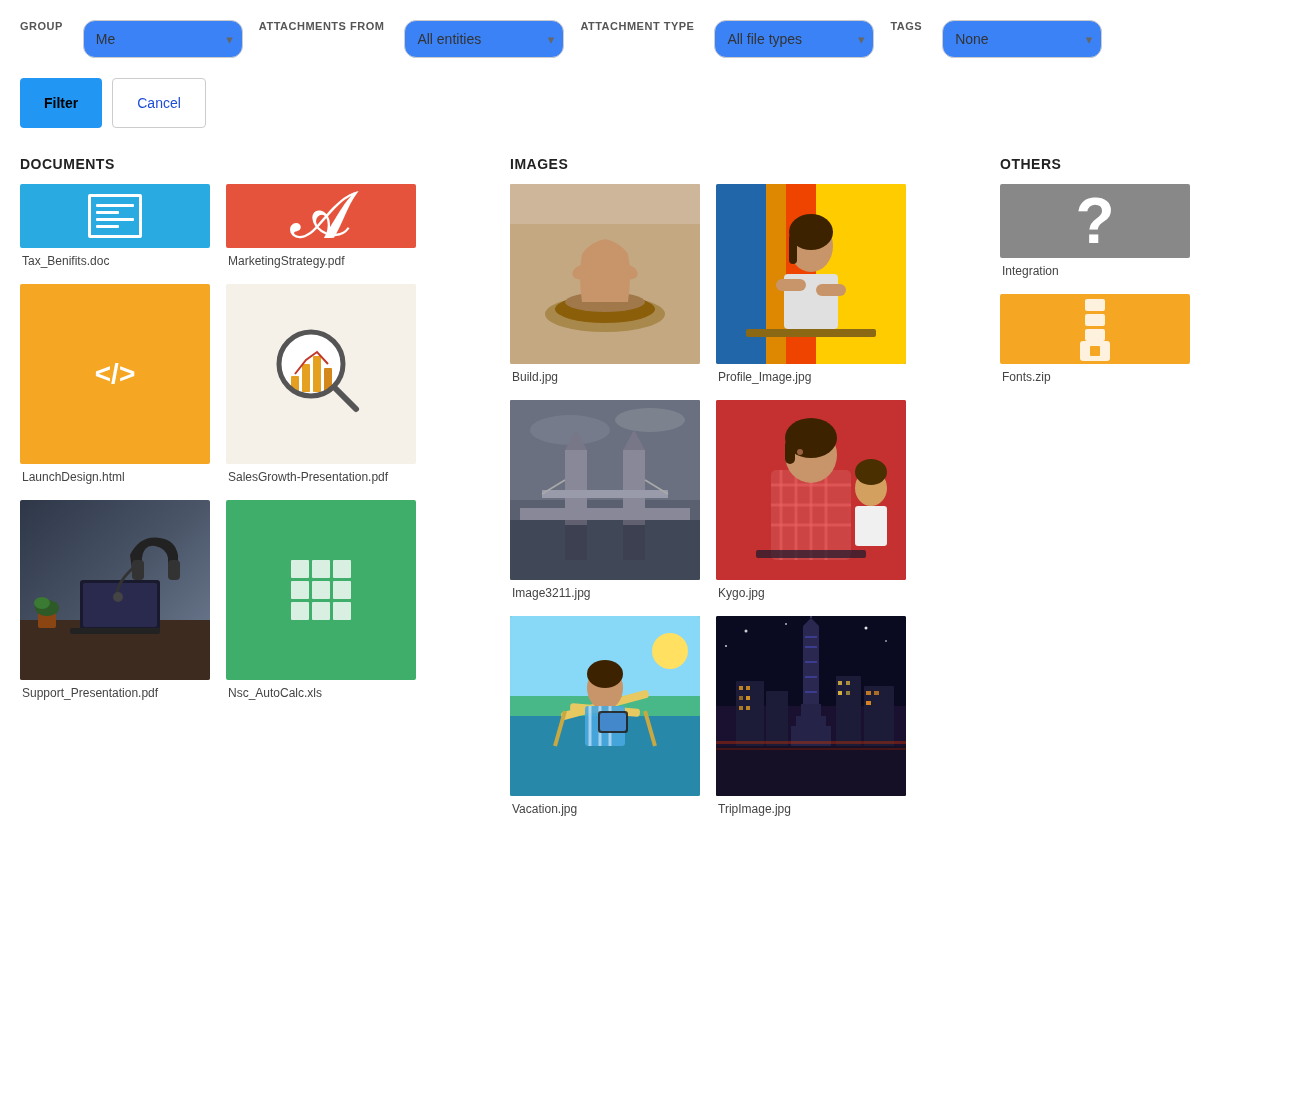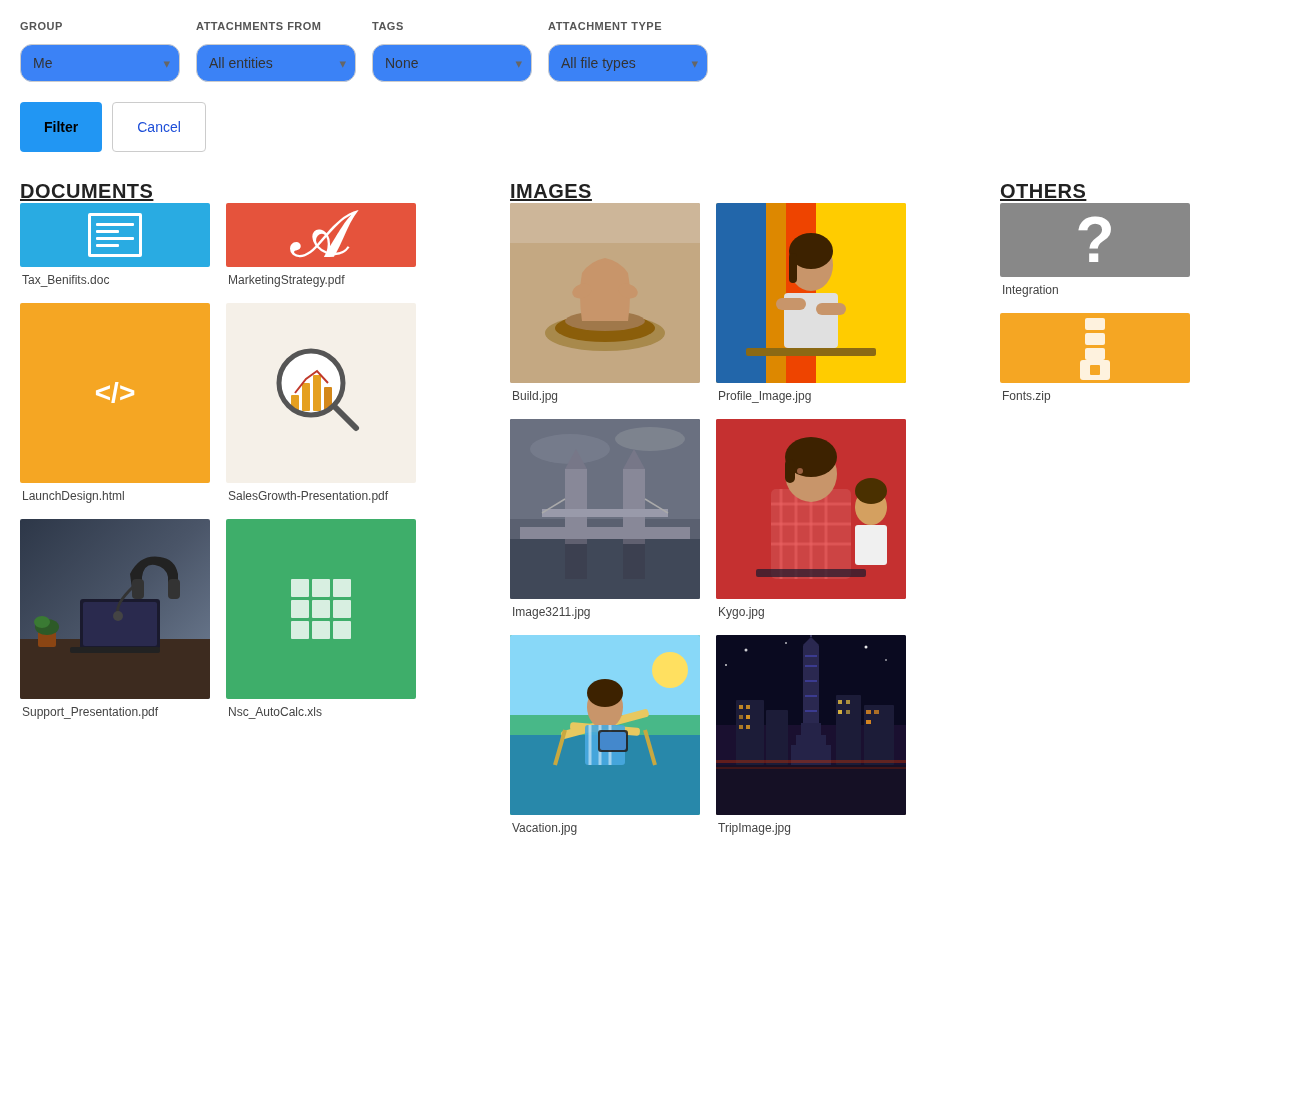"GROUP" .filter-group { flex-direction: column -> none; gap: 12px -> 20px }
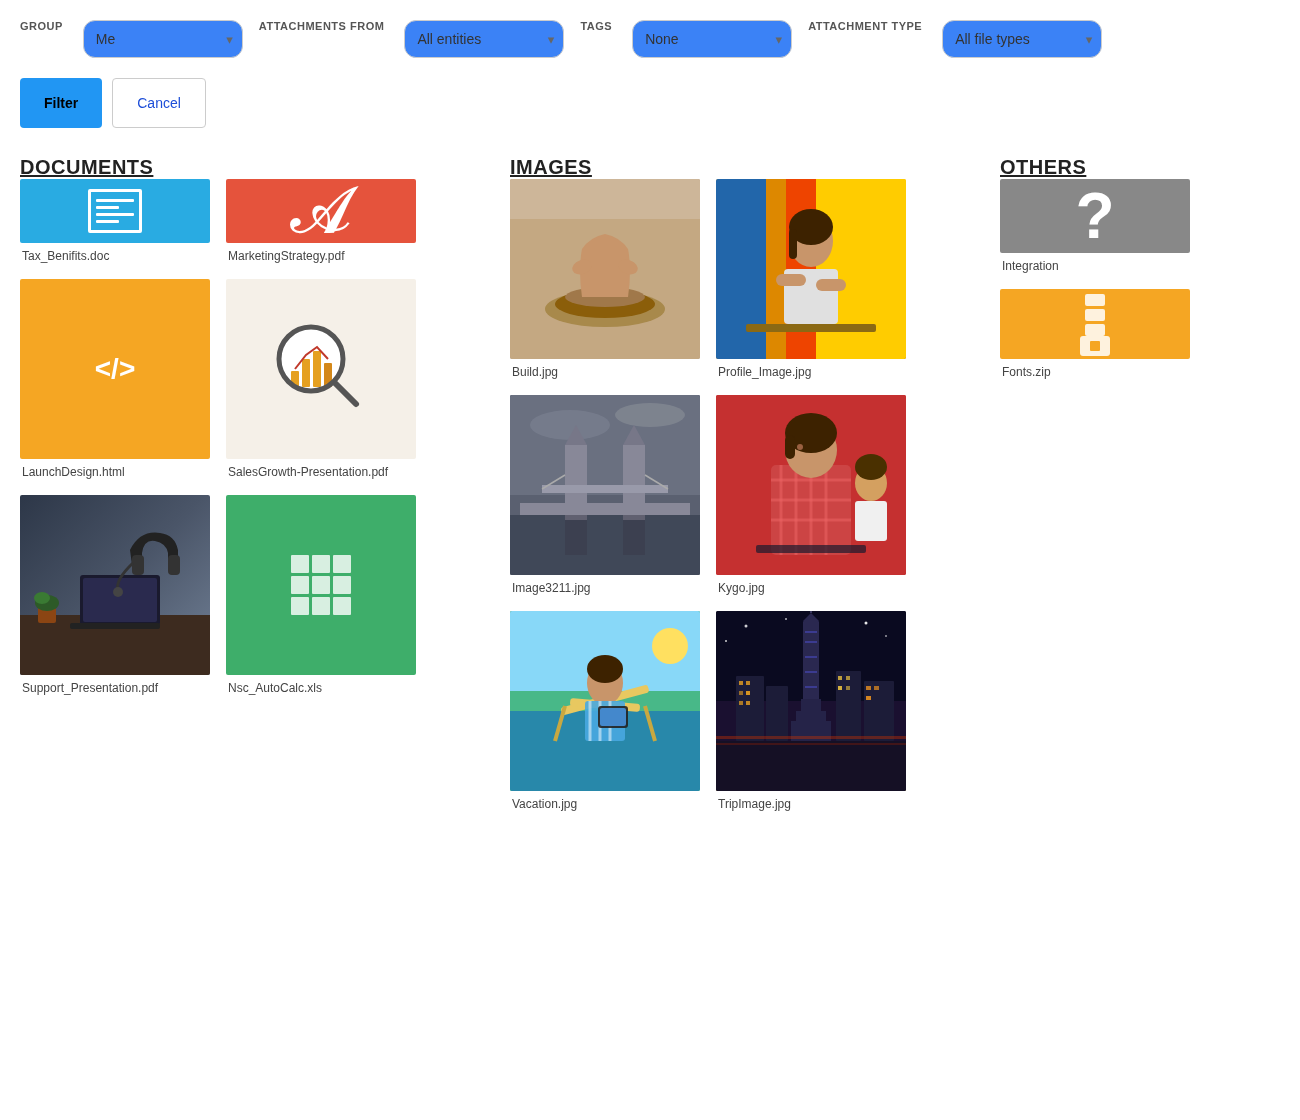"TAGS" div.filter-group { order: before "ATTACHMENT TYPE" -> after "ATTACHMENT TYPE" }
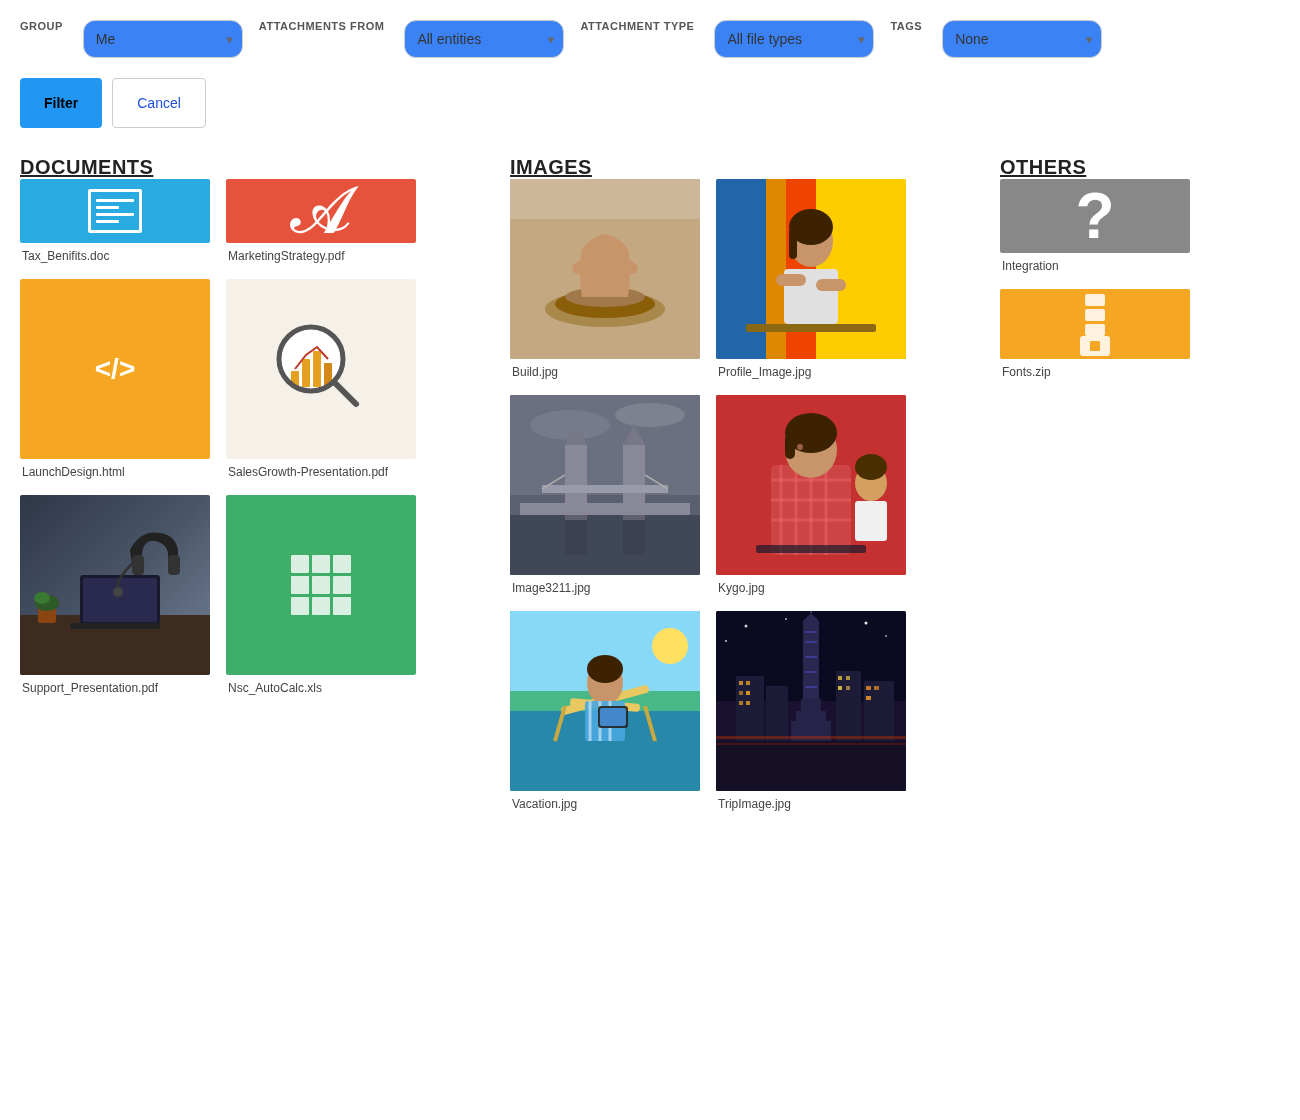"DOCUMENTS" .section-title { font-size: 20px -> 14px; margin-bottom: 0 -> 12px; text-decoration: underline -> none }
